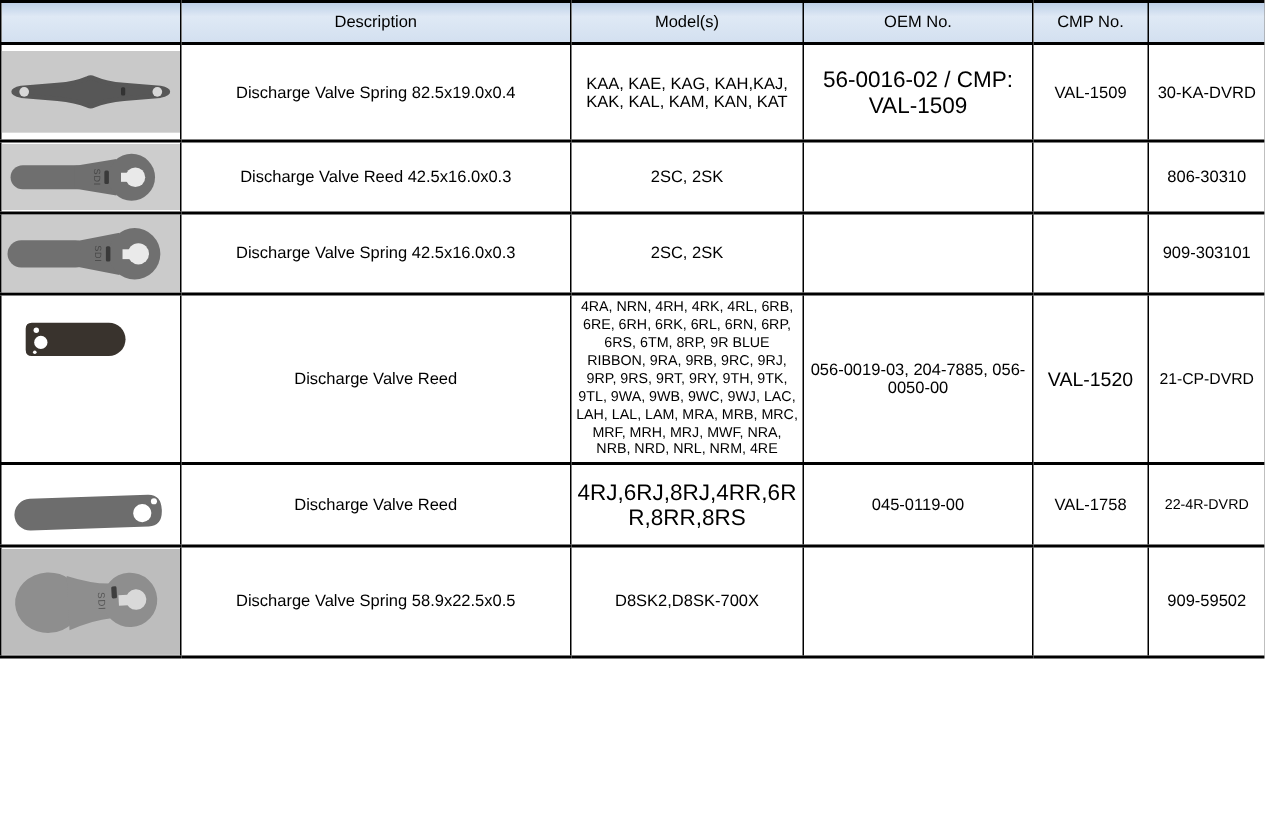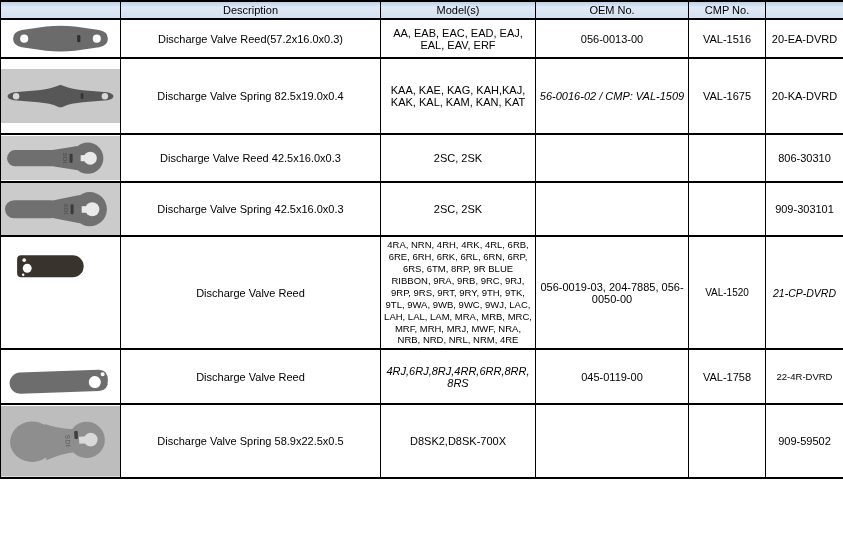"Description" tr { height: 18px -> 28px }
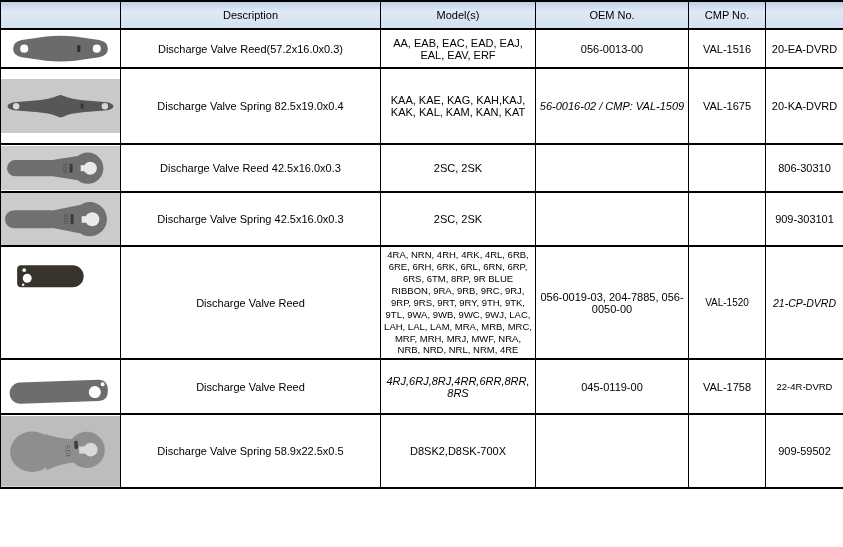"Discharge Valve Reed(57.2x16.0x0.3)" tr { html: <tr> <td> <svg> <path></path> <circle></circle> <circle></circle> <rect></rect> </svg> </td> <td>Discharge Valve Reed(57.2x16.0x0.3)</td> <td>AA, EAB, EAC, EAD, EAJ, EAL, EAV, ERF</td> <td>056-0013-00</td> <td>VAL-1516</td> <td>20-EA-DVRD</td> </tr> -> none }
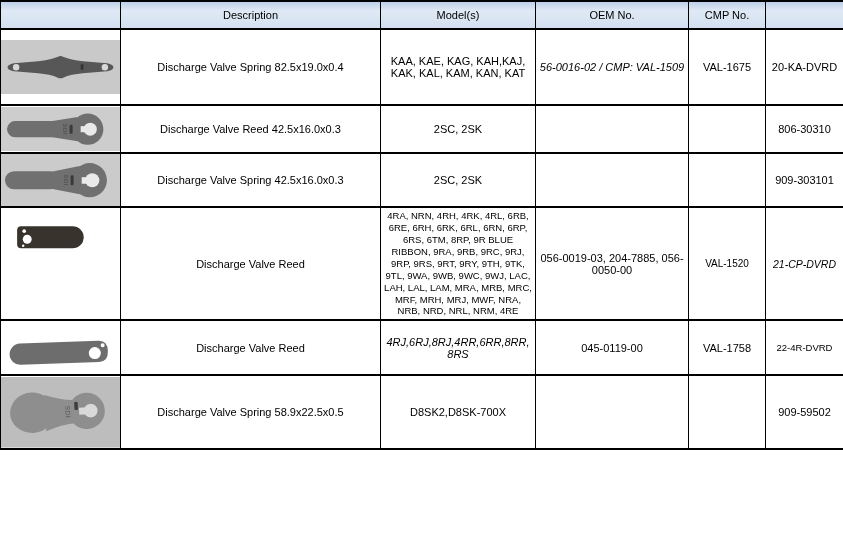"Discharge Valve Spring 82.5x19.0x0.4" tr { height: 76px -> 65px }
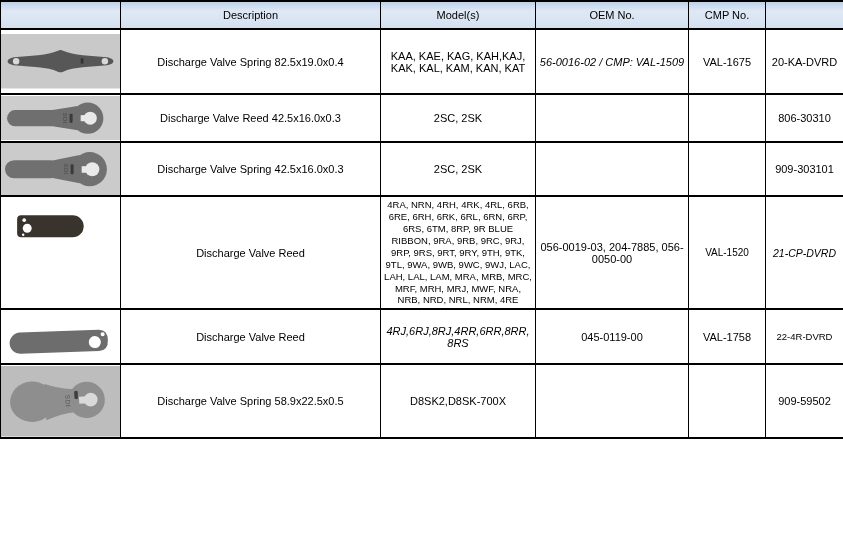"56-0016-02 / CMP: VAL-1509" .fs10 { font-size: 11px -> 15px; font-style: italic -> none }
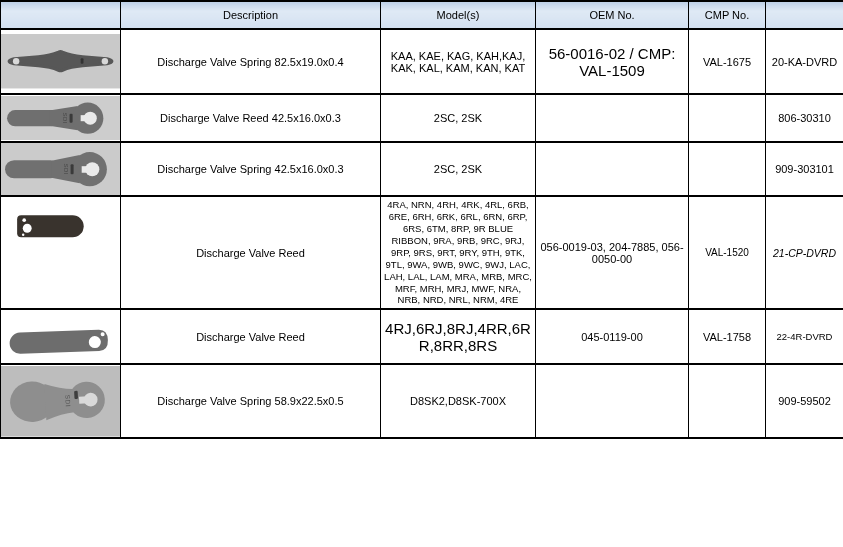"VAL-1675" td { text: VAL-1675 -> VAL-1509 }
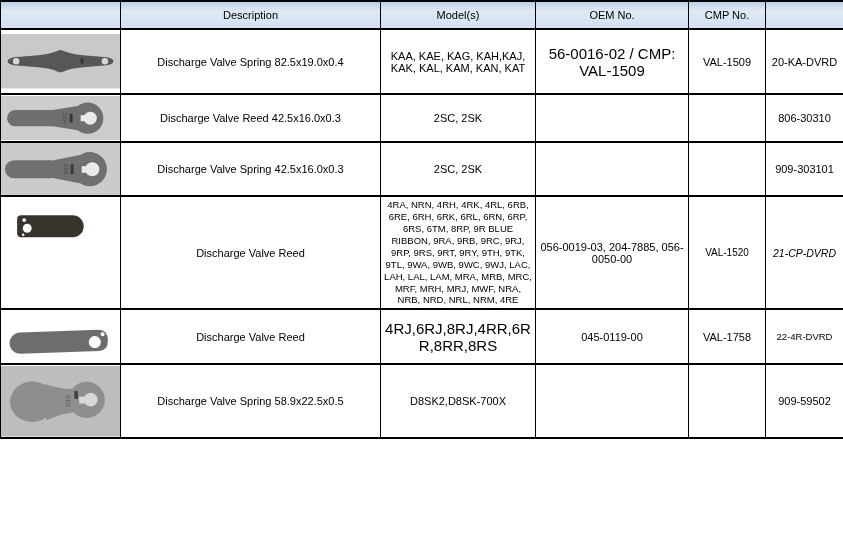"20-KA-DVRD" td { text: 20-KA-DVRD -> 30-KA-DVRD }
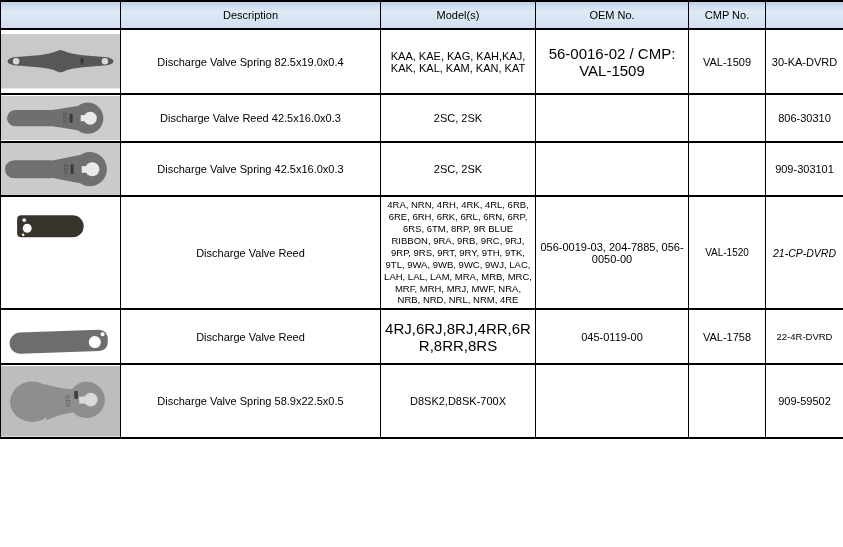"VAL-1520" .fs75 { font-size: 10px -> 13px }
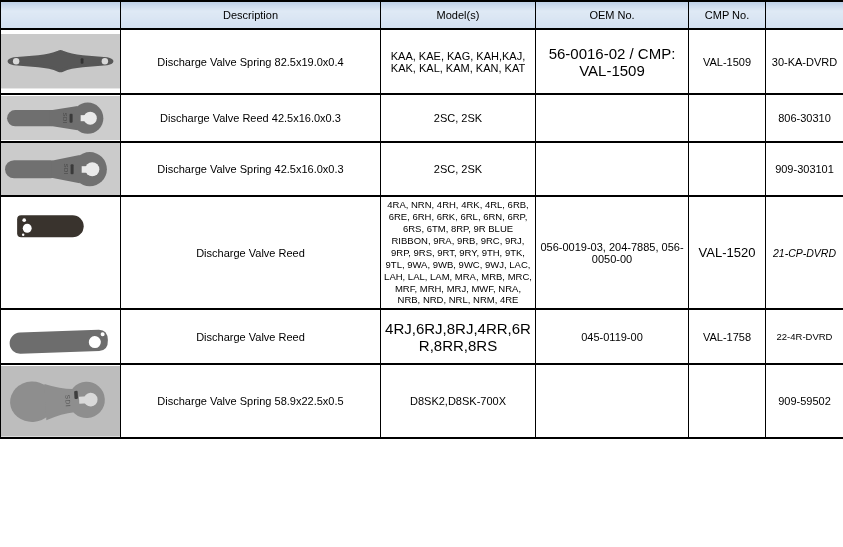"21-CP-DVRD" .fs105 { font-style: italic -> none }
